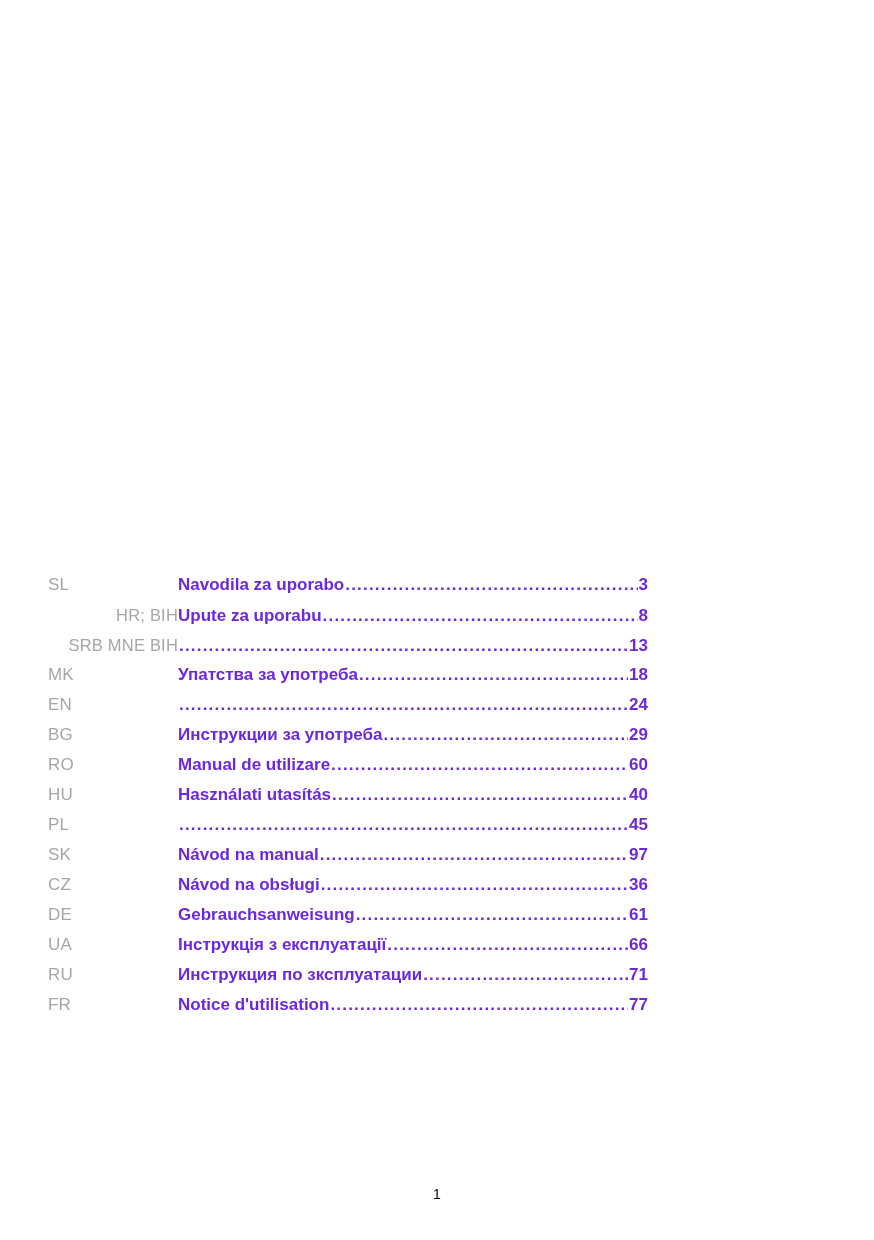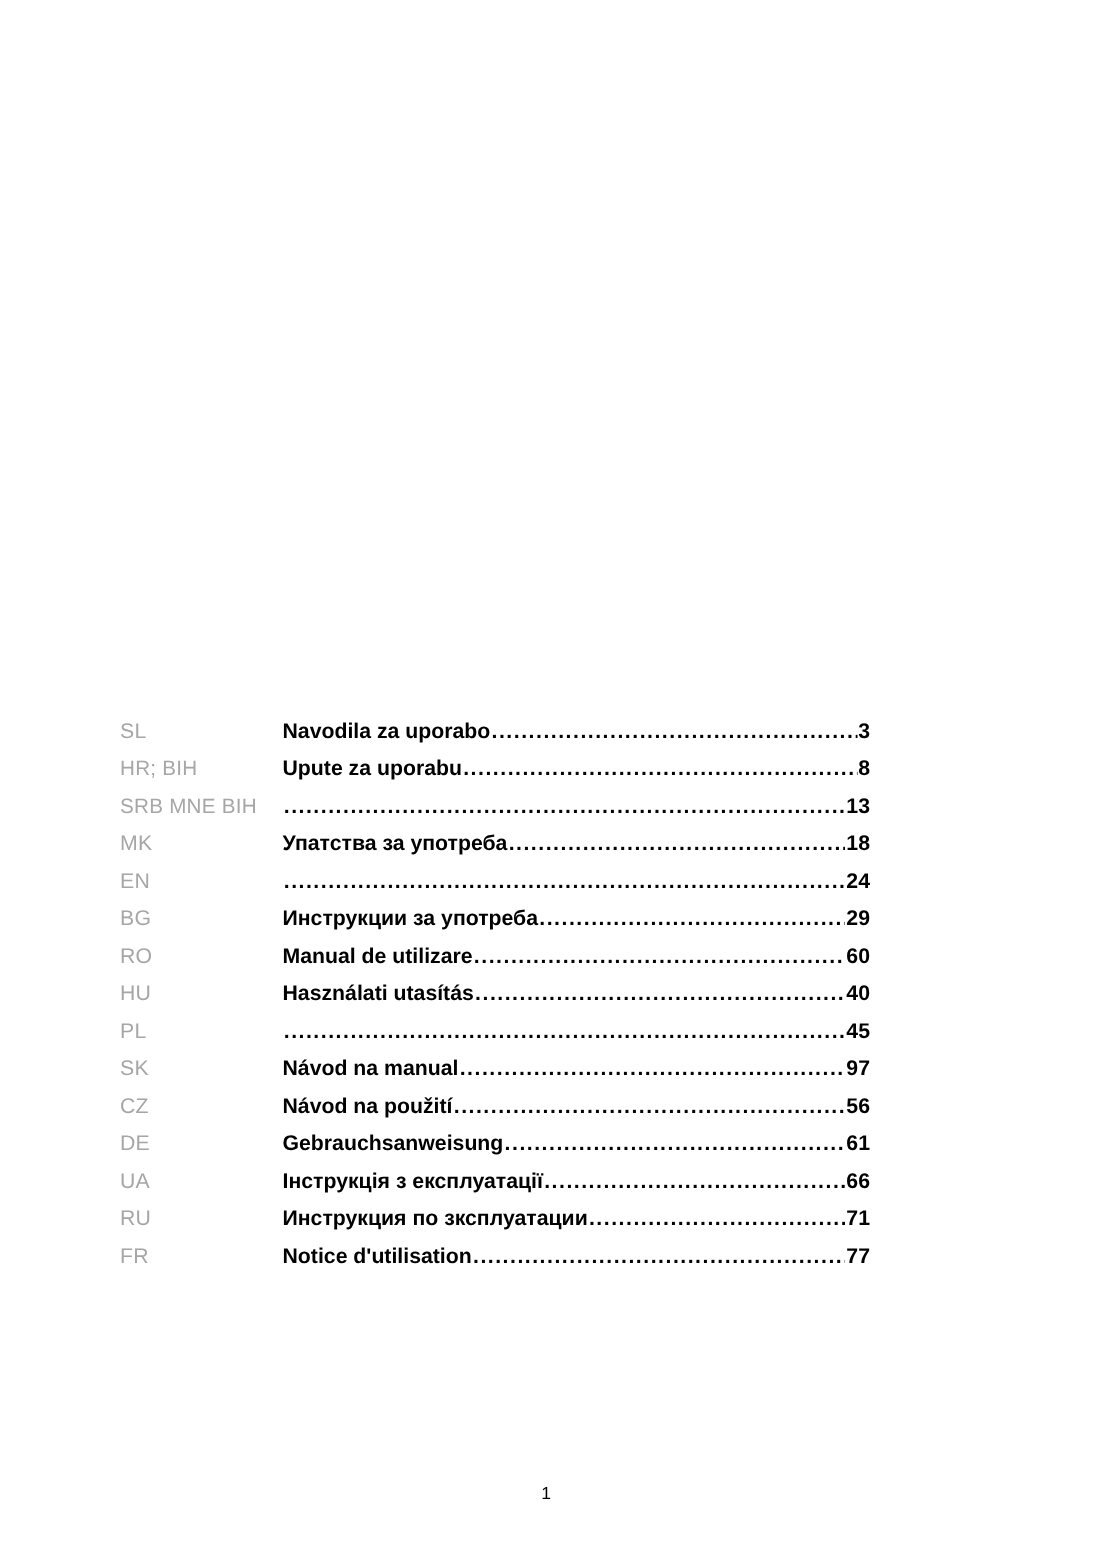"SL" #toc { margin-left: 48px -> none }
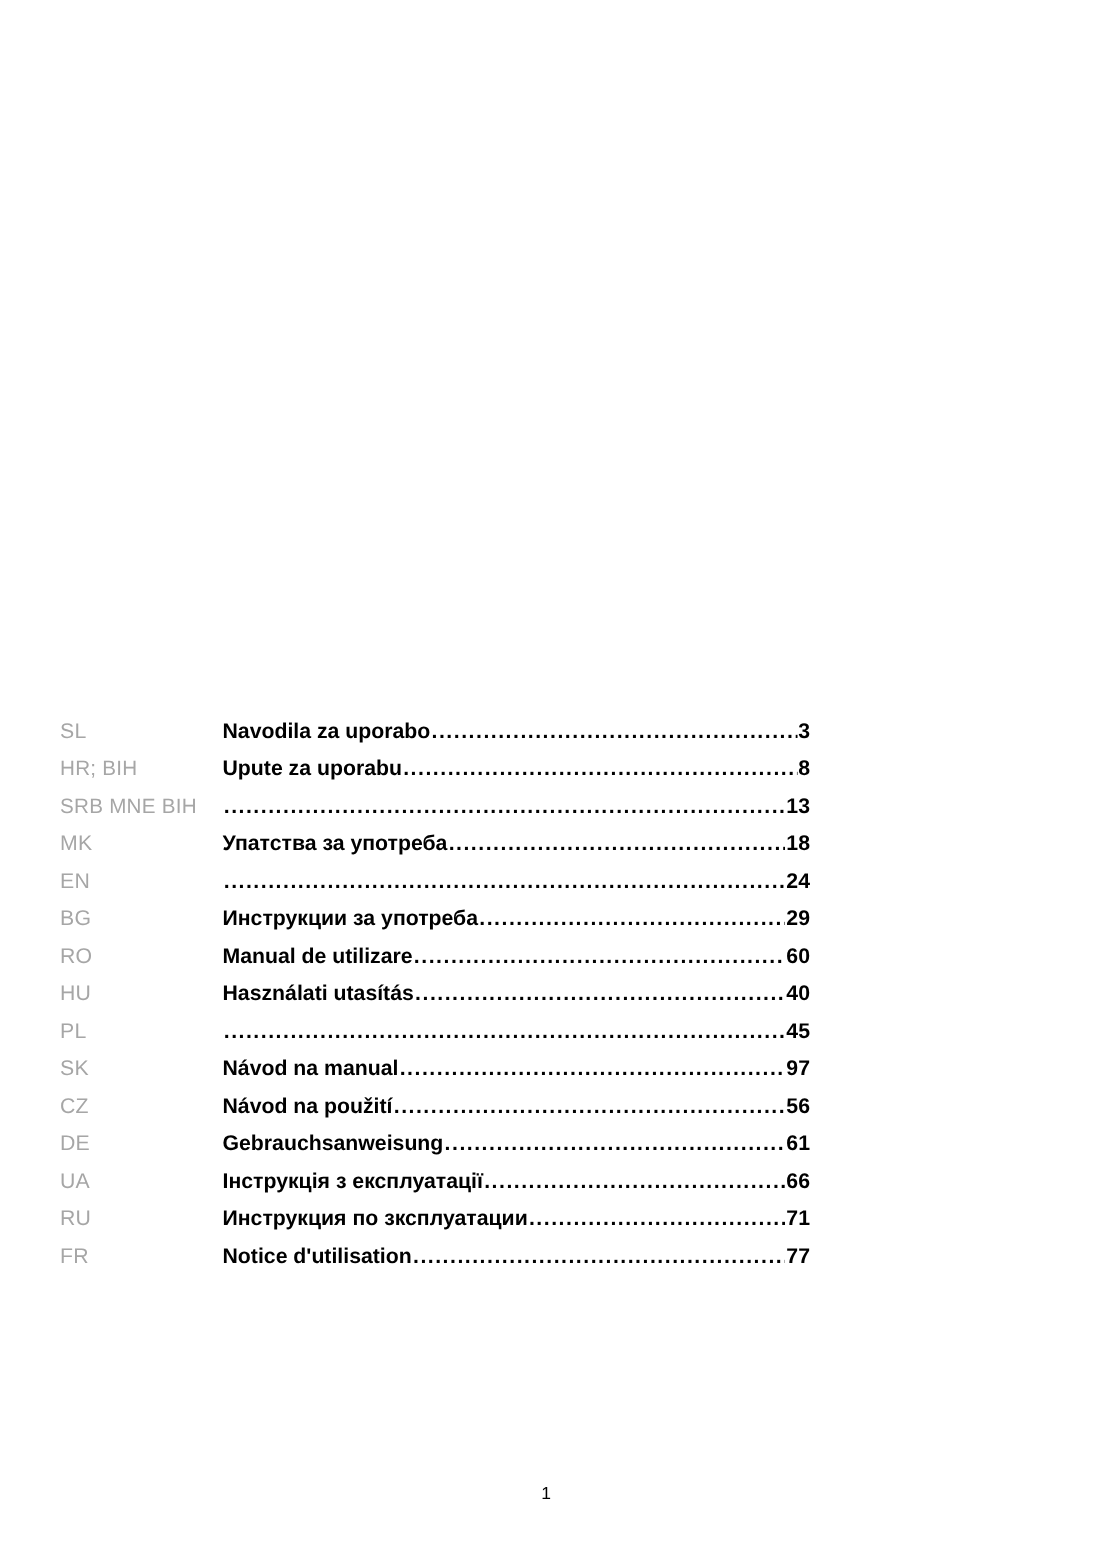"Navodila za uporabo" .entry { color: #000000 -> #6d28d9 }
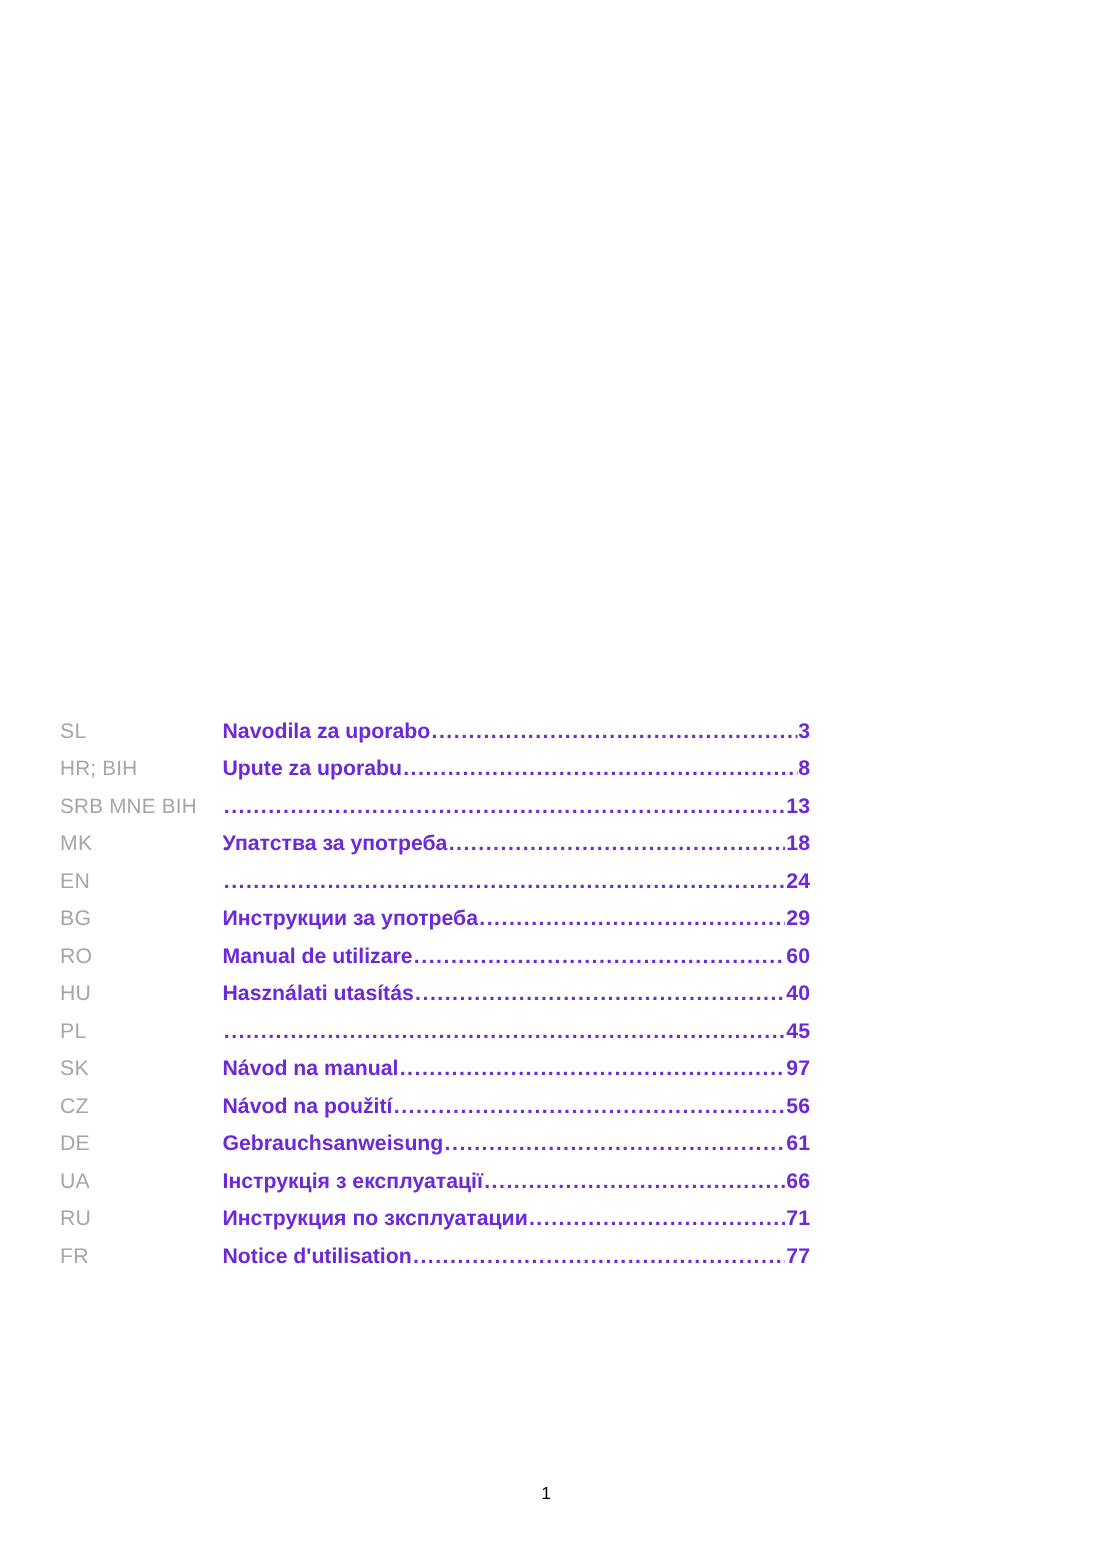"HR; BIH" .lang-code.wide { text-align: none -> right }
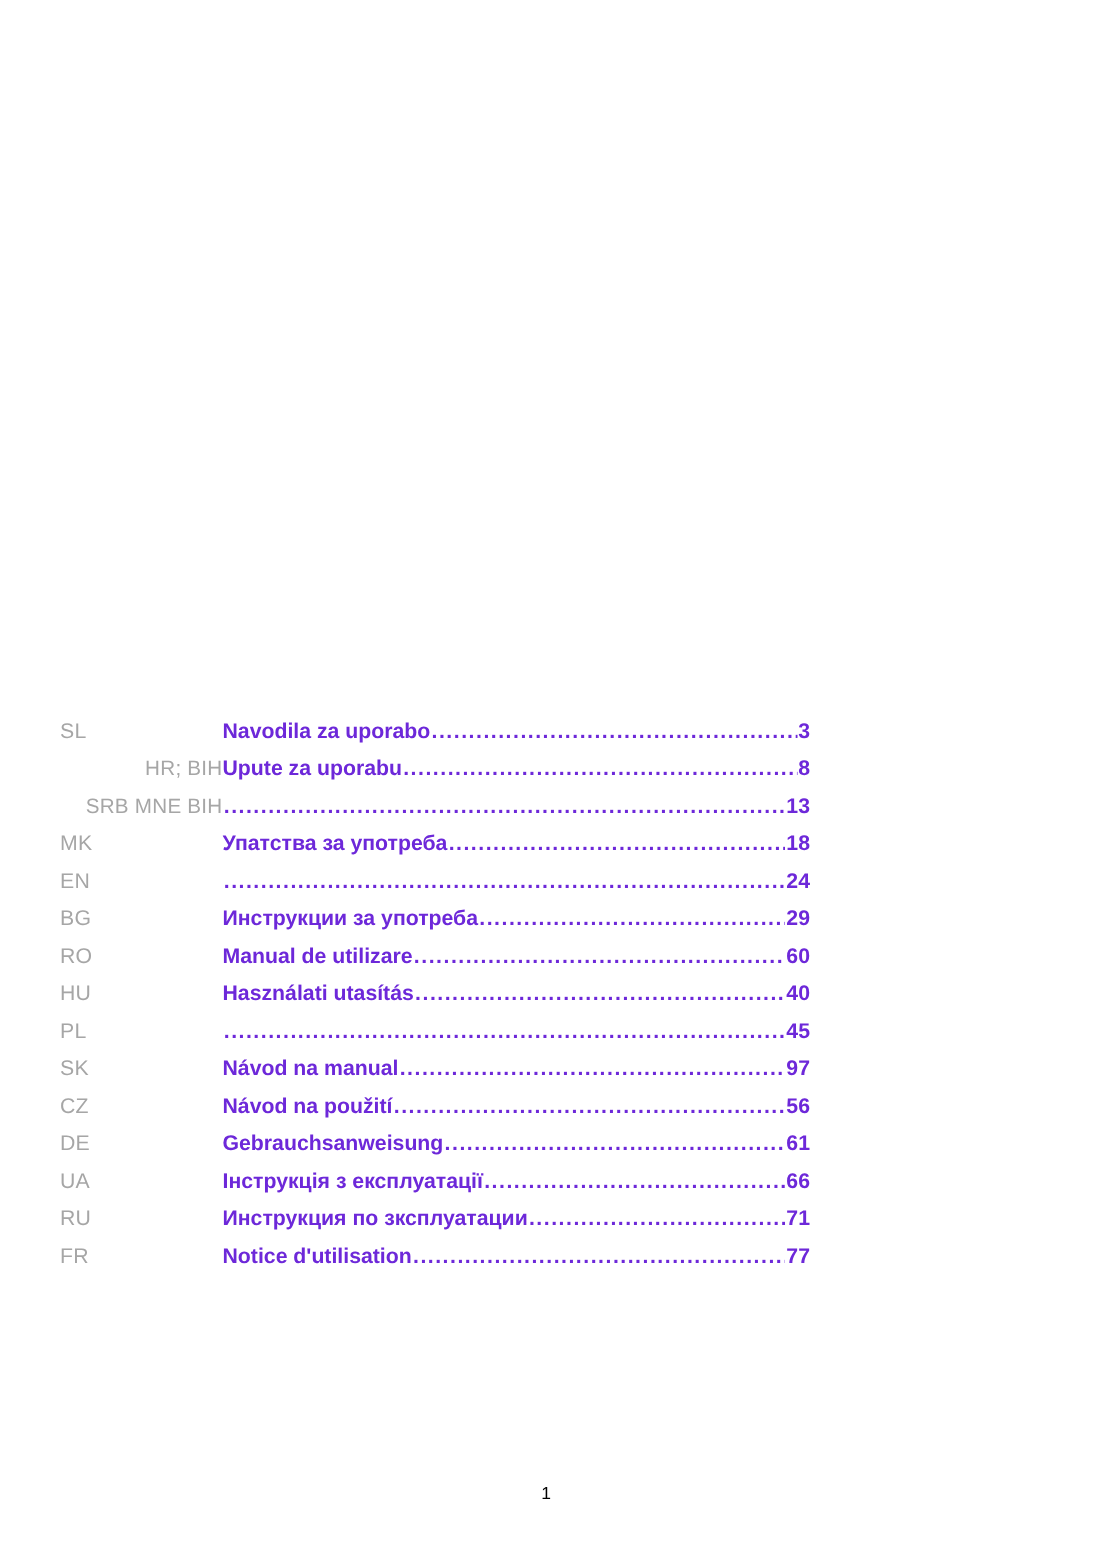"Návod na použití" span.entry-title { text: použití -> obsługi }
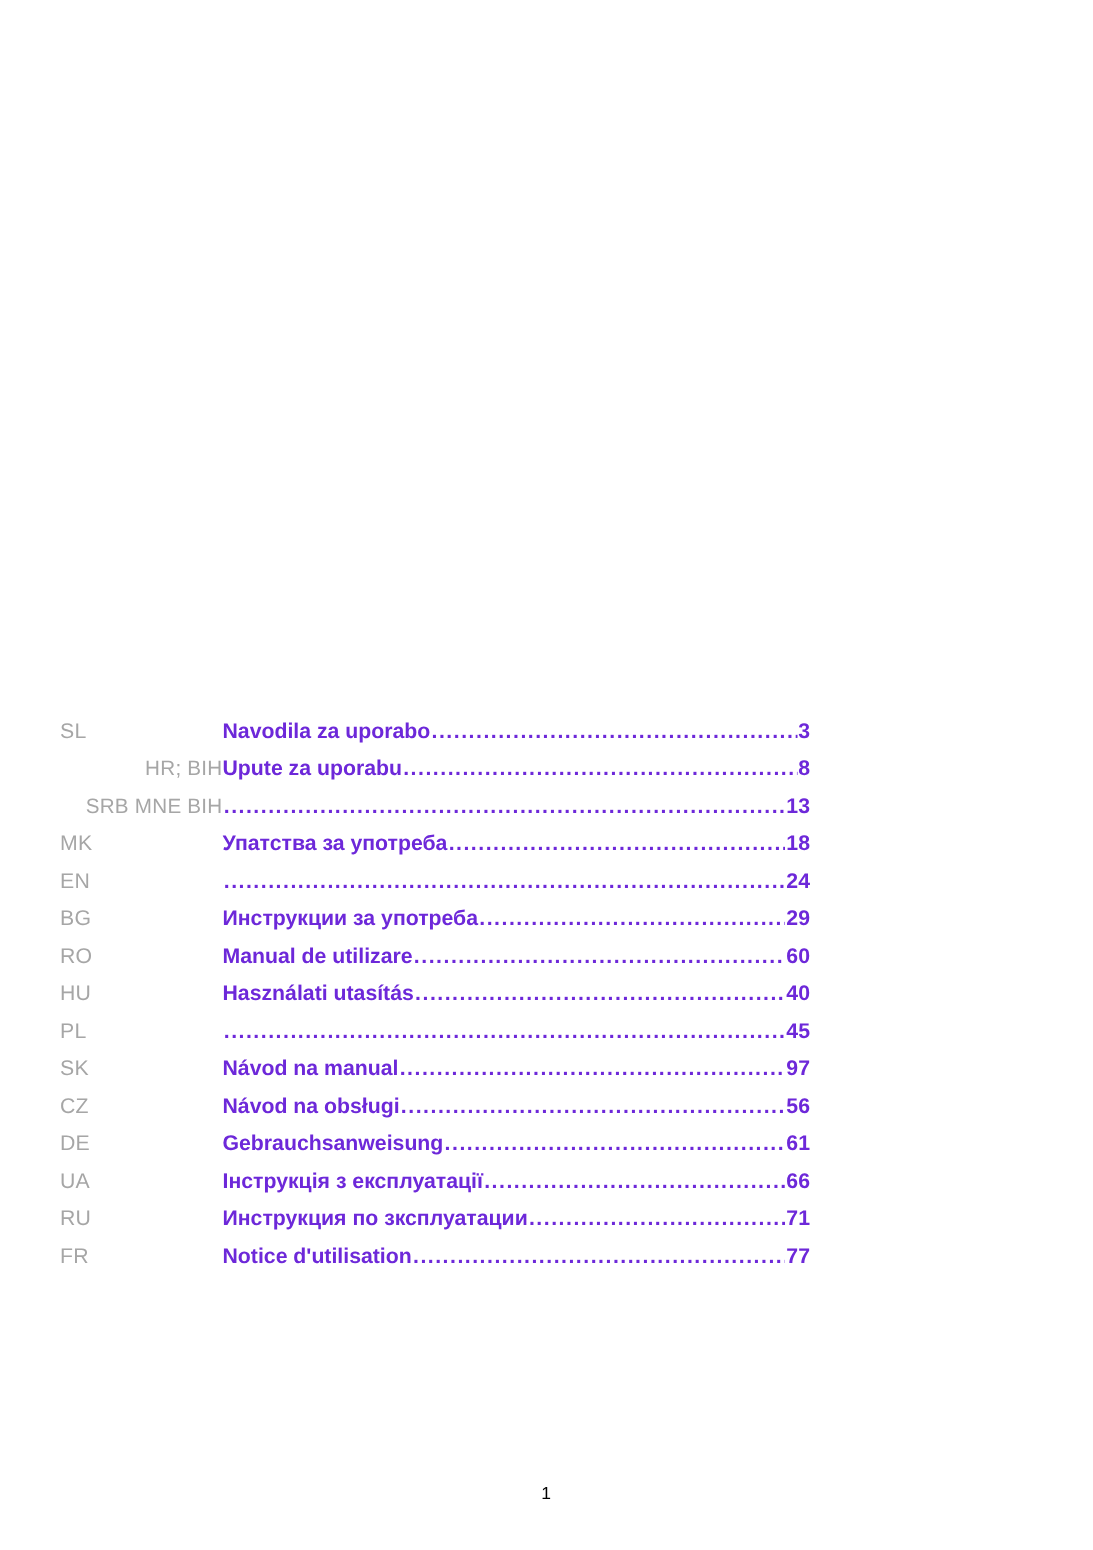"56" span.page-num { text: 56 -> 36 }
